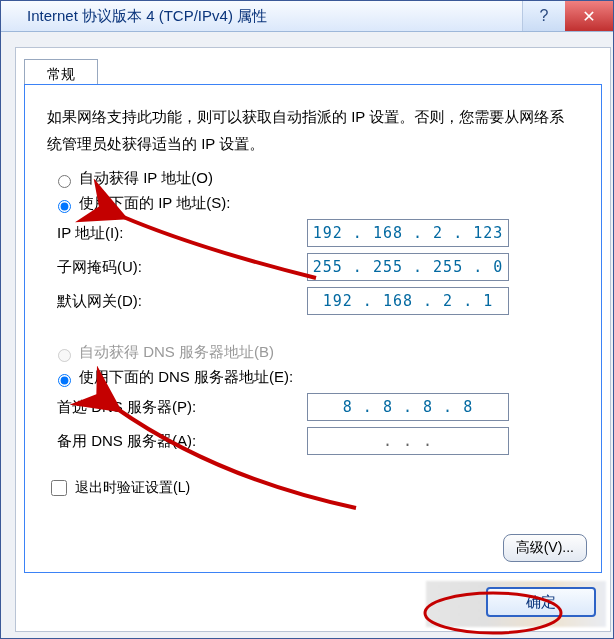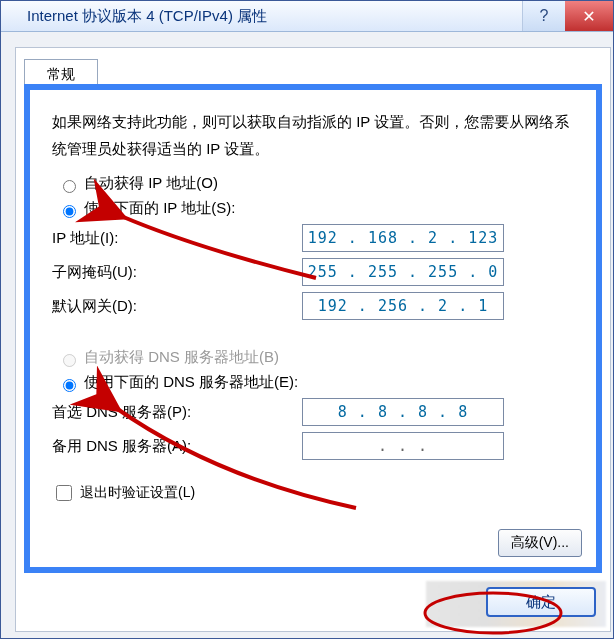"如果网络支持此功能，则可以获取自动指派的 IP" .tabpage { border: 6px solid #3b82f6 -> 1px solid #3b82f6 }
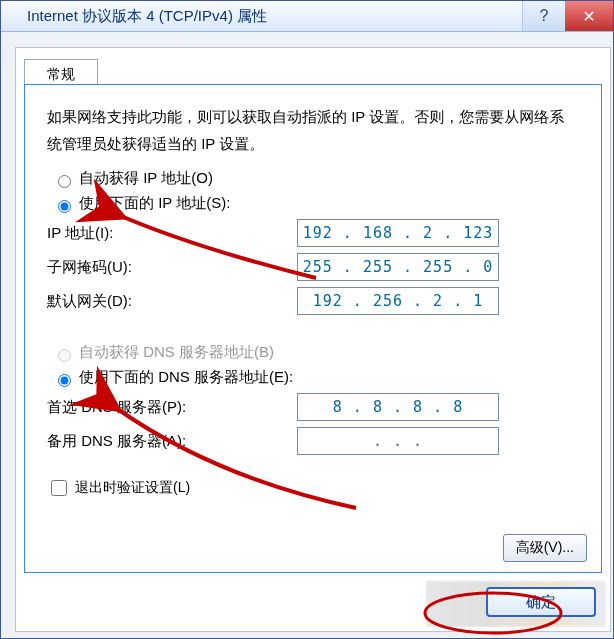"IP 地址(I):" .rows { margin-left: none -> 10px }
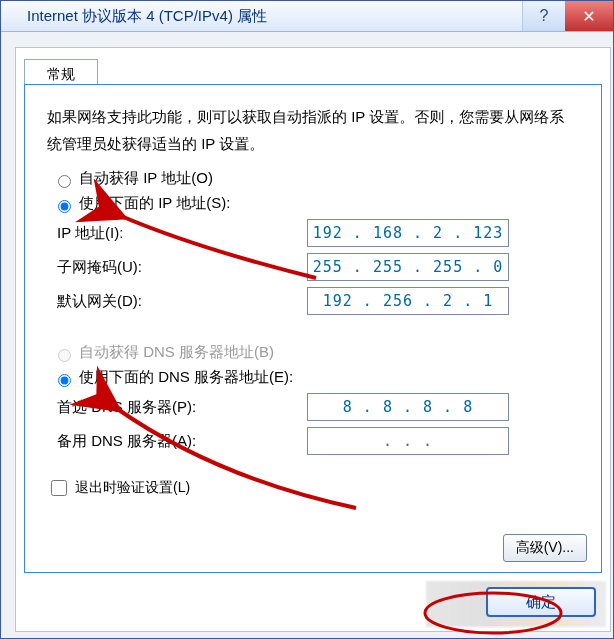"192 . 256 . 2" div.ipbox { text: 256 -> 168 }
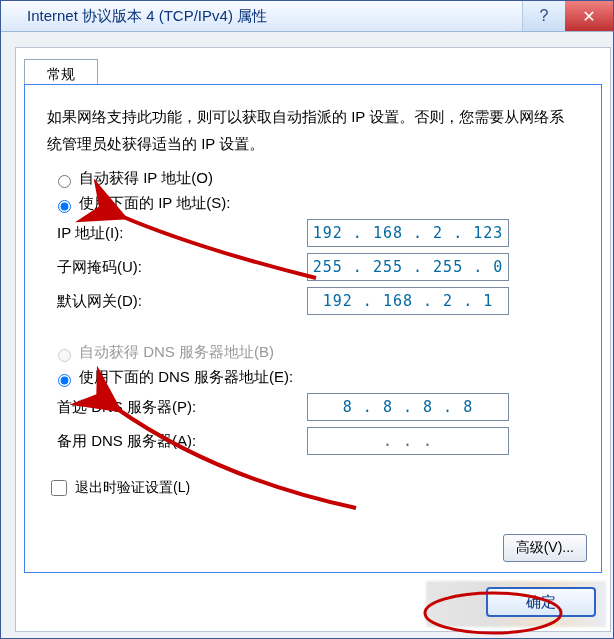"高级(V)..." .advbtn { border-radius: 3px -> 8px }
